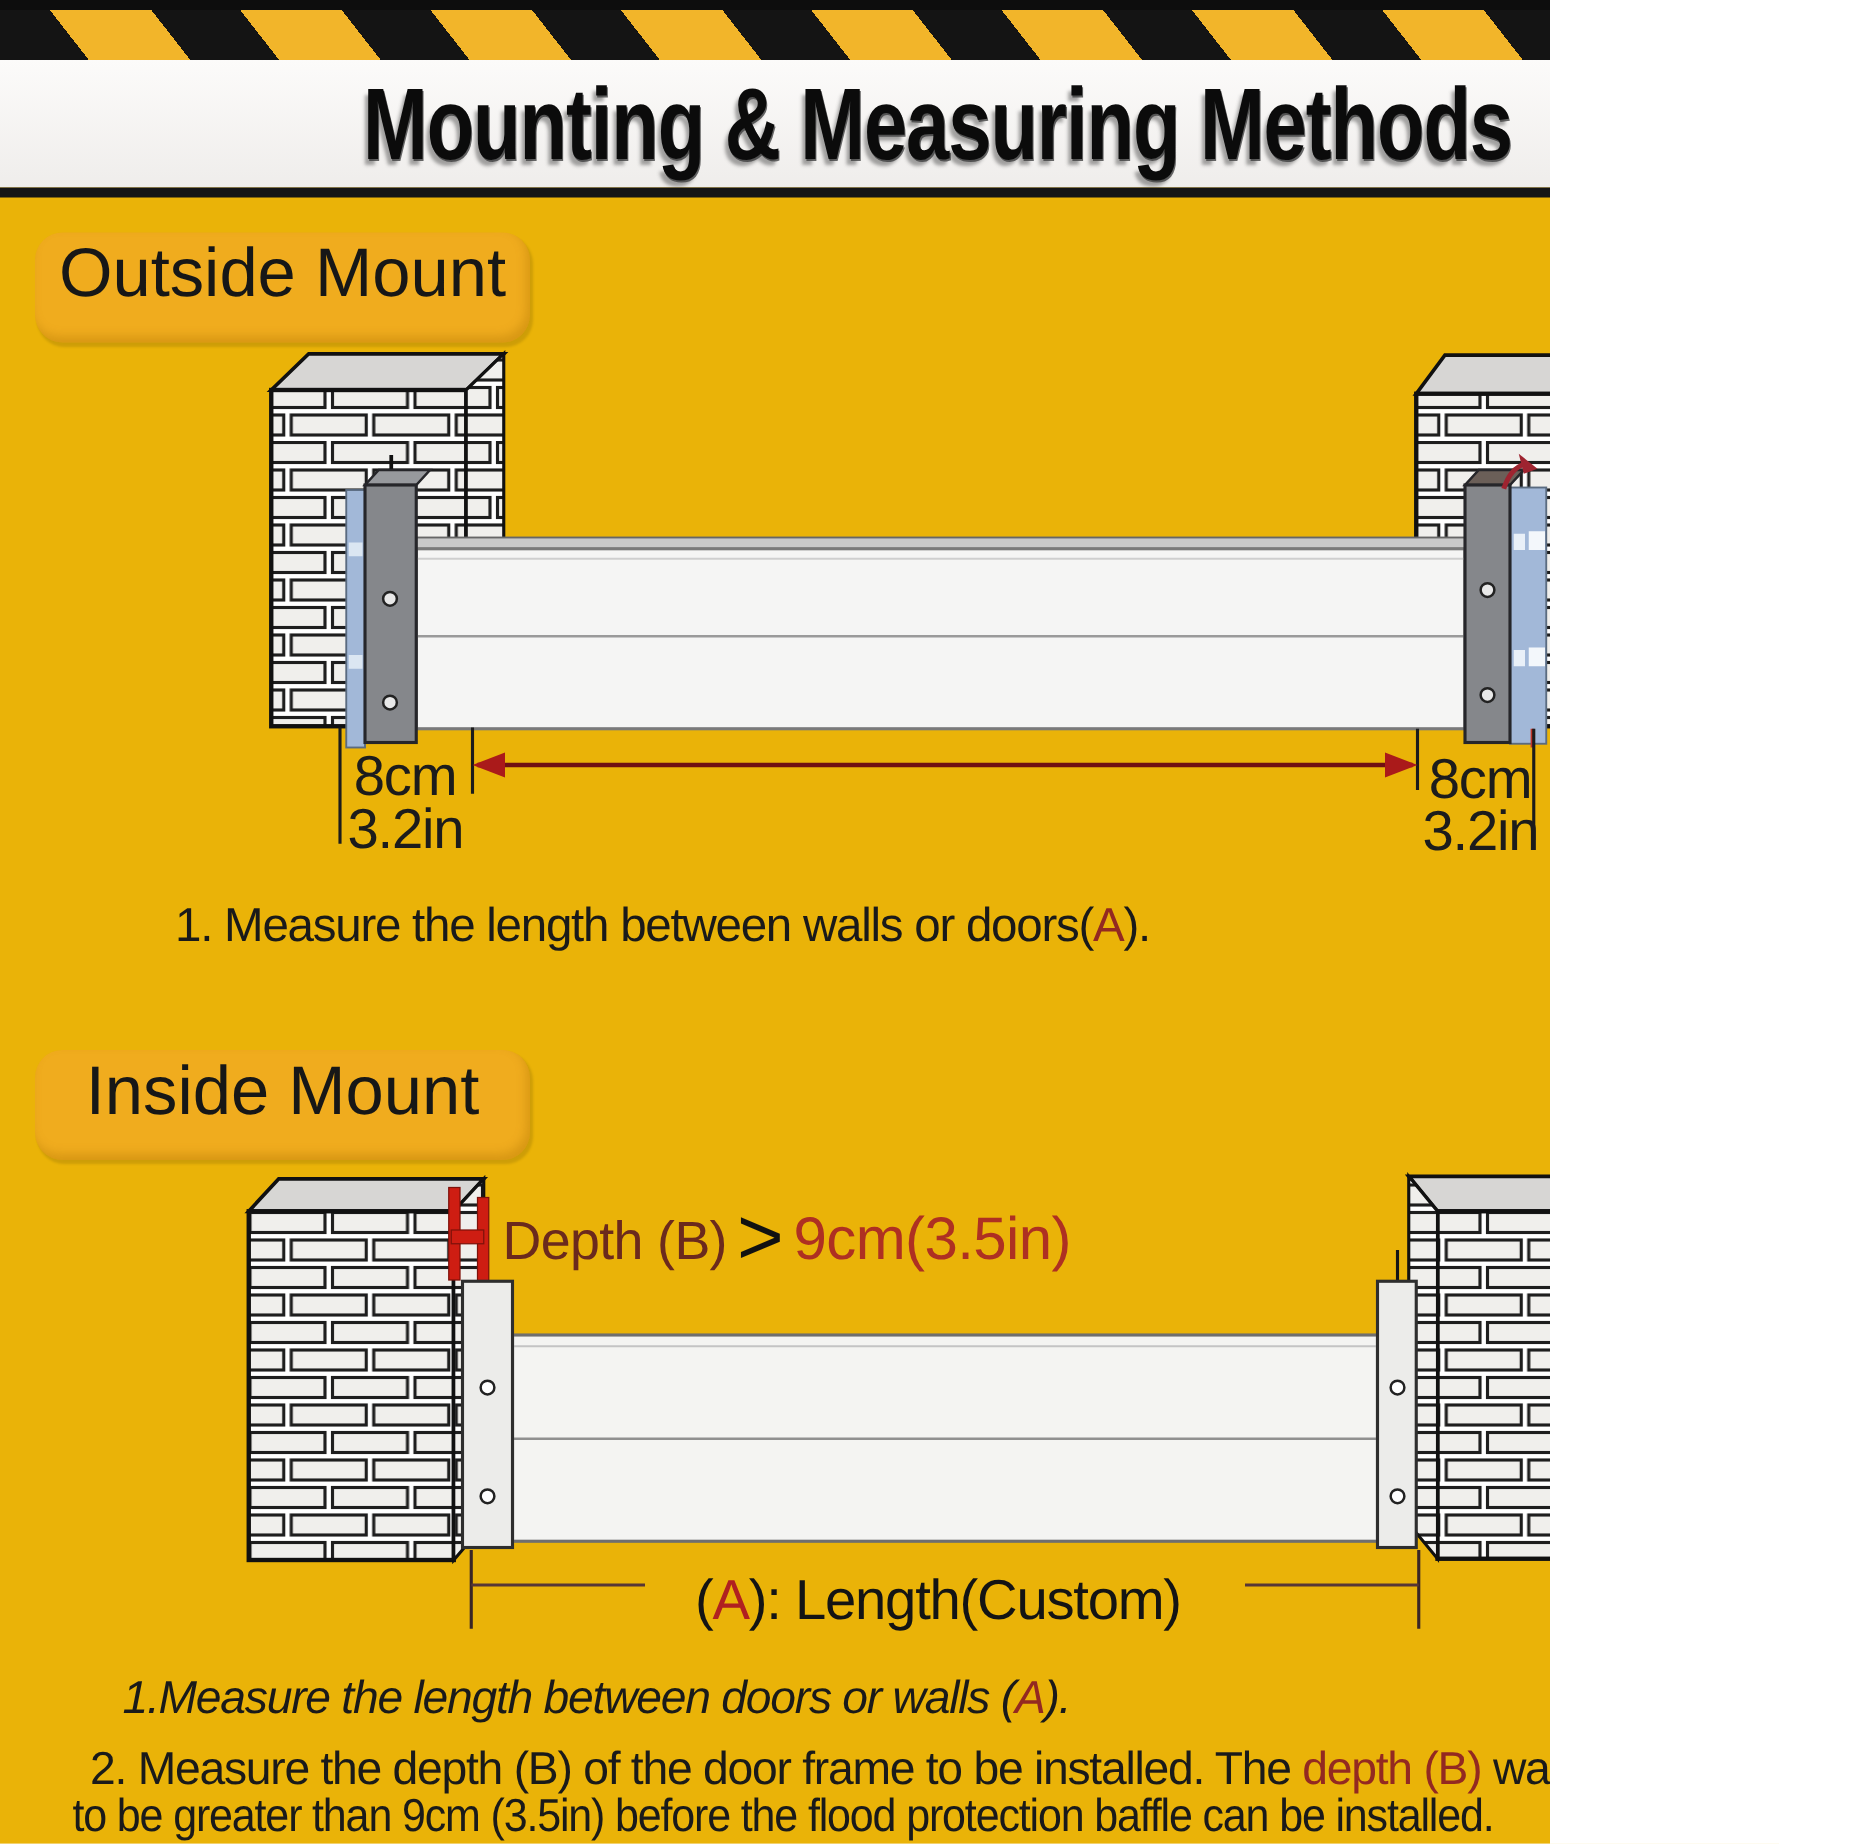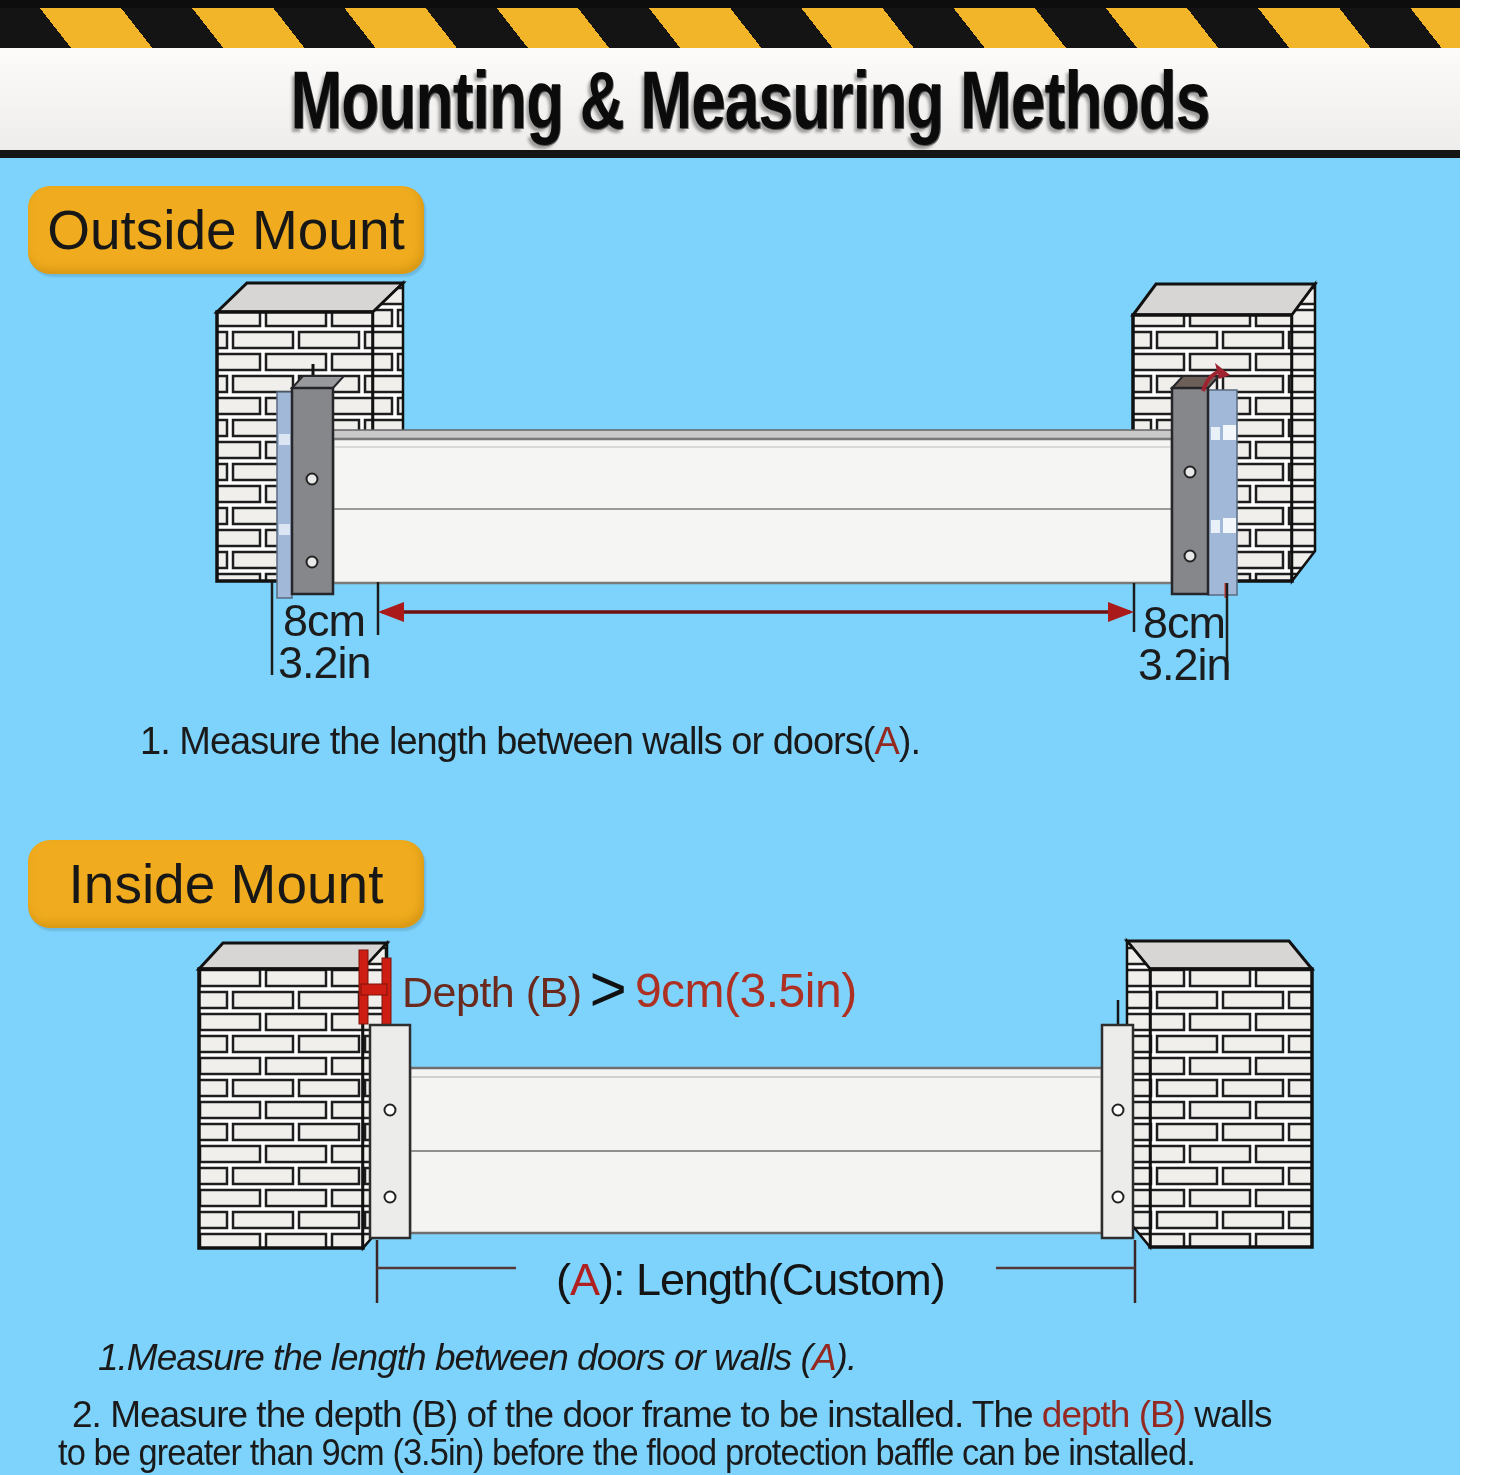"Mounting & Measuring Methods" #page { background: #7dd3fc -> #eab308; width: 1460px -> 1240px }
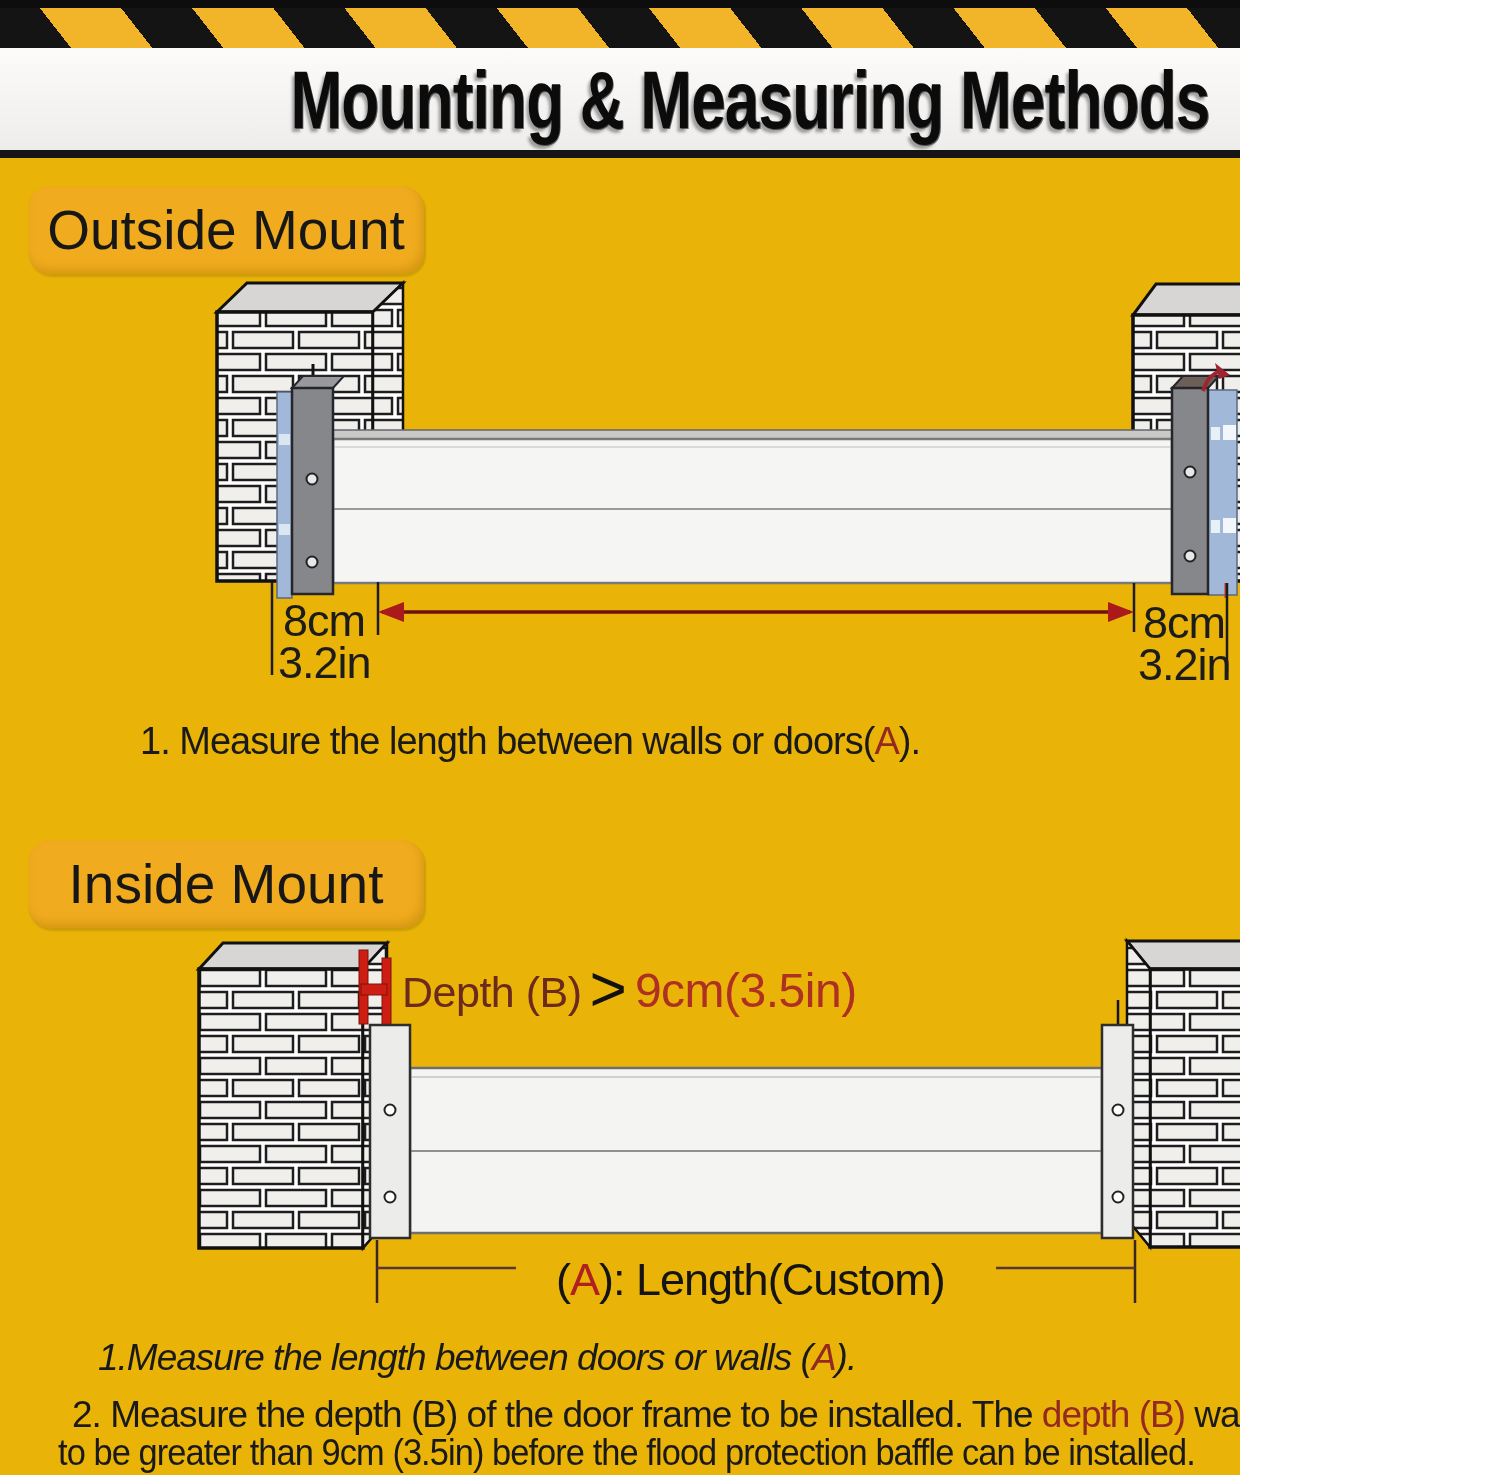"Outside Mount" .badge { align-items: center -> none }
